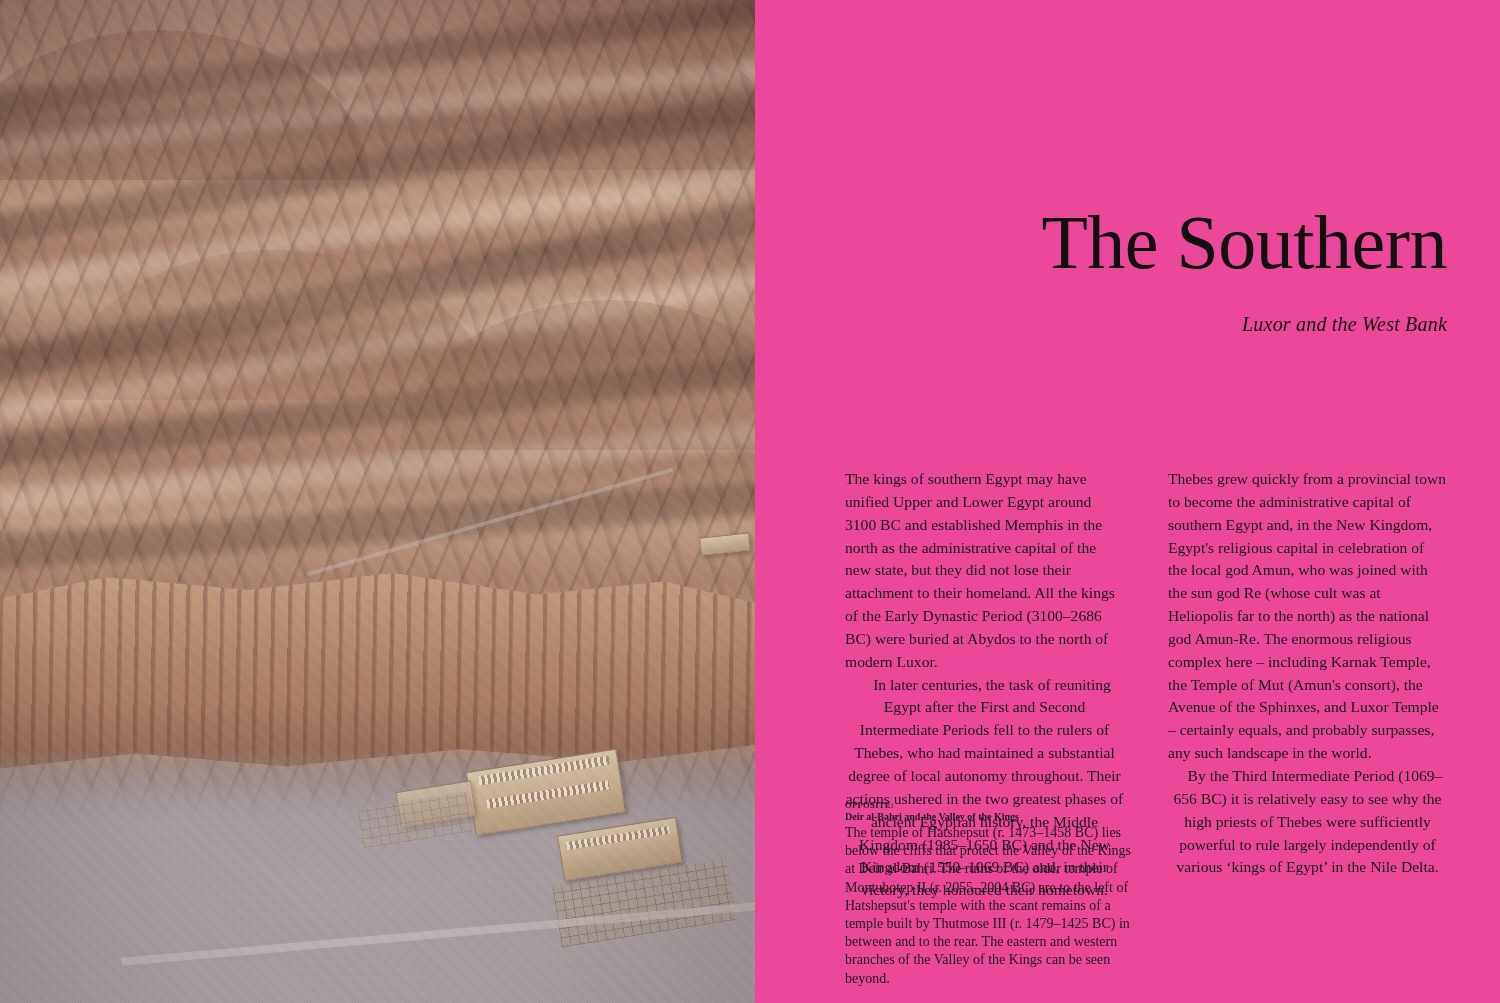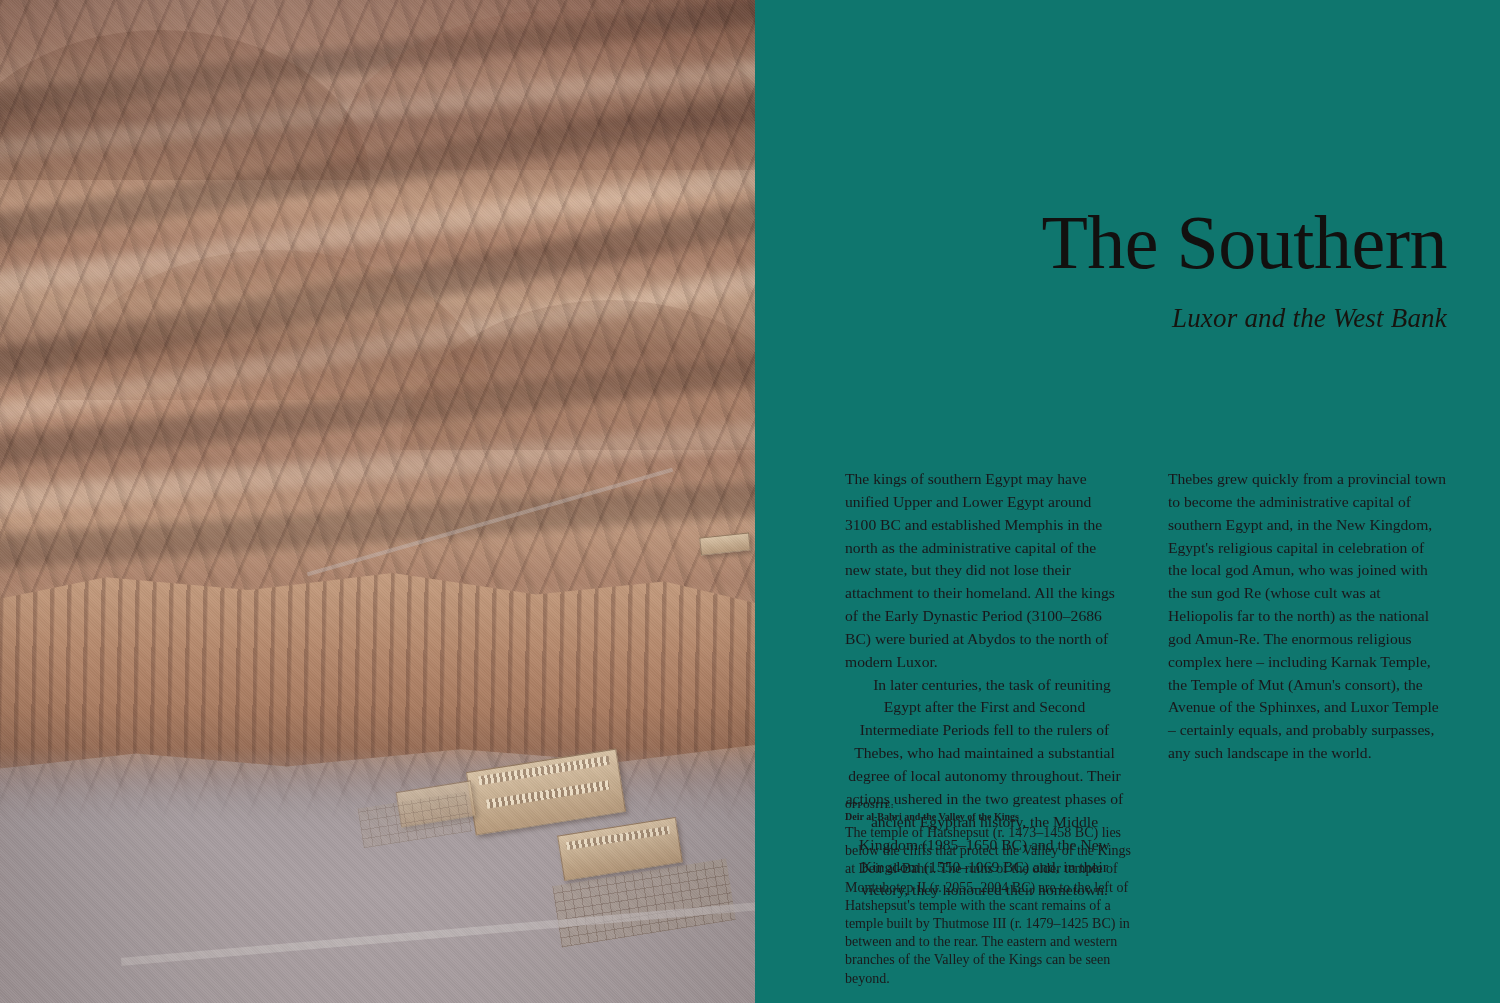"The Southern" .text-page { background: #0f766e -> #ec4899 }
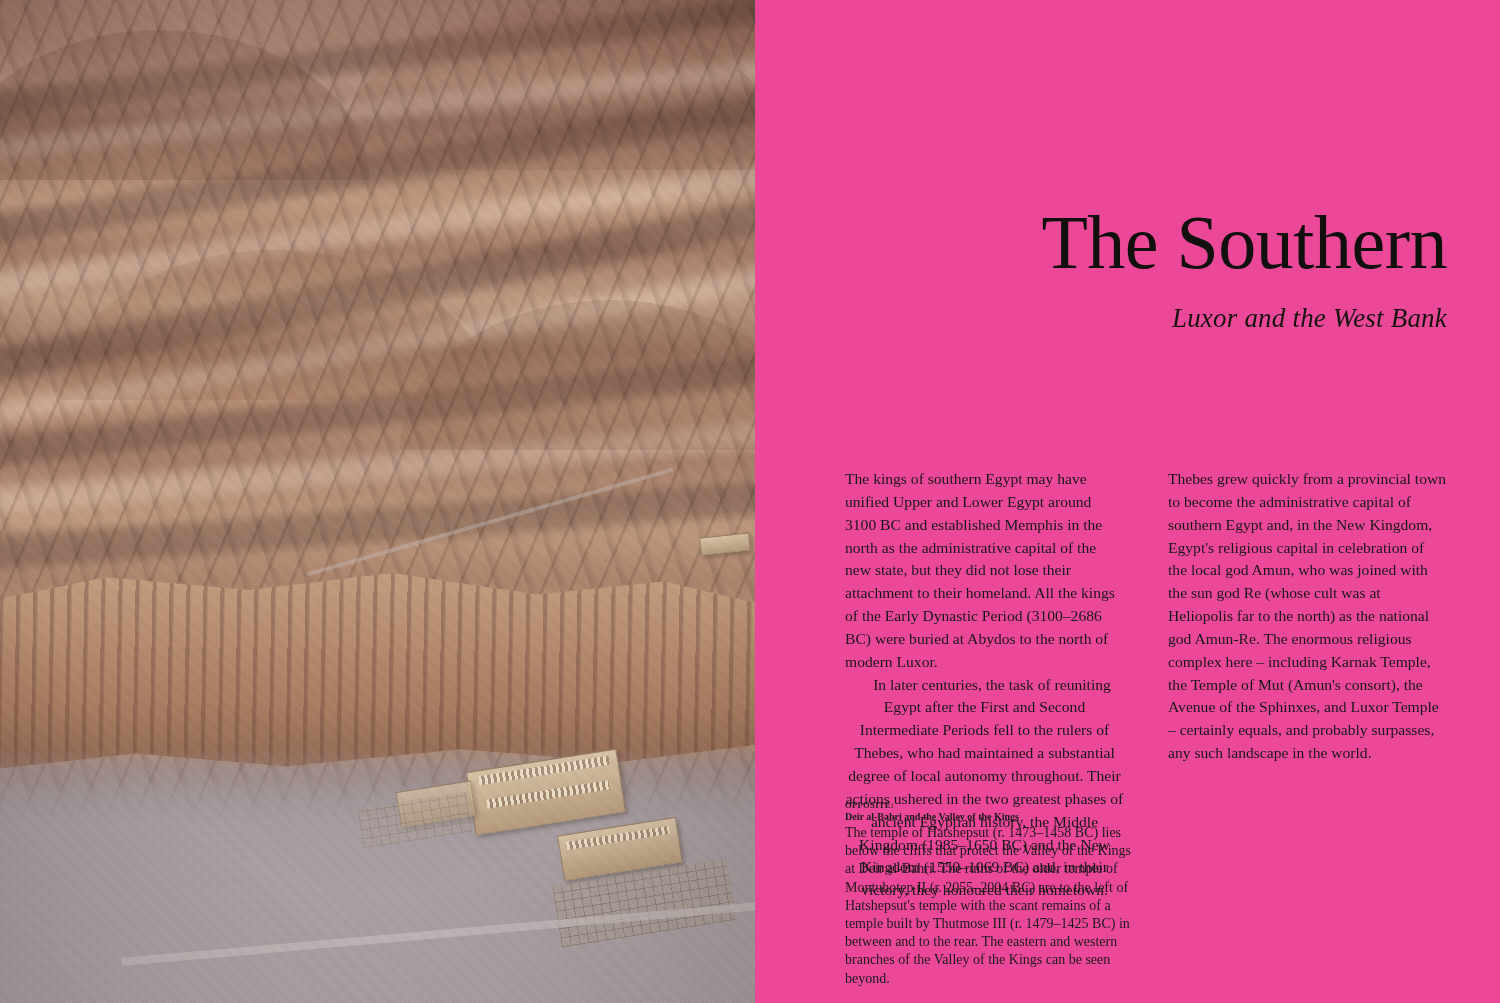"Luxor and the West Bank" .subtitle { font-size: 27px -> 20px; margin-top: 24px -> 34px }
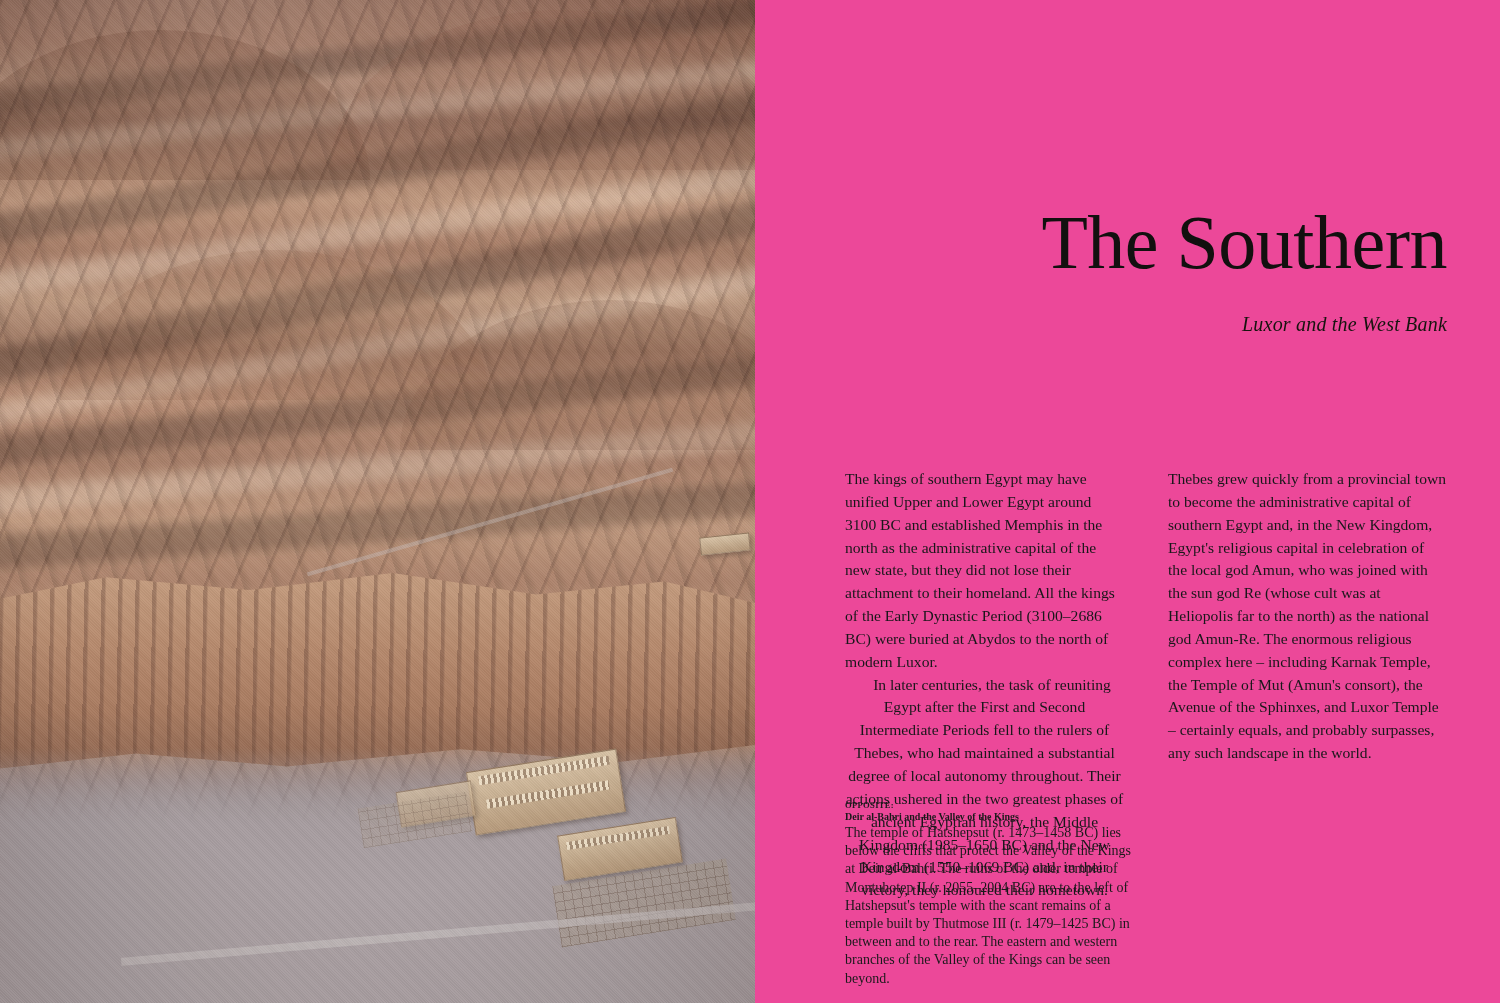"By the Third Intermediate Period" p { html: none -> <p>By the Third Intermediate Period (1069–656 BC) it is relatively easy to see why the high priests of Thebes were sufficiently powerful to rule largely independently of various ‘kings of Egypt’ in the Nile Delta.</p> }
